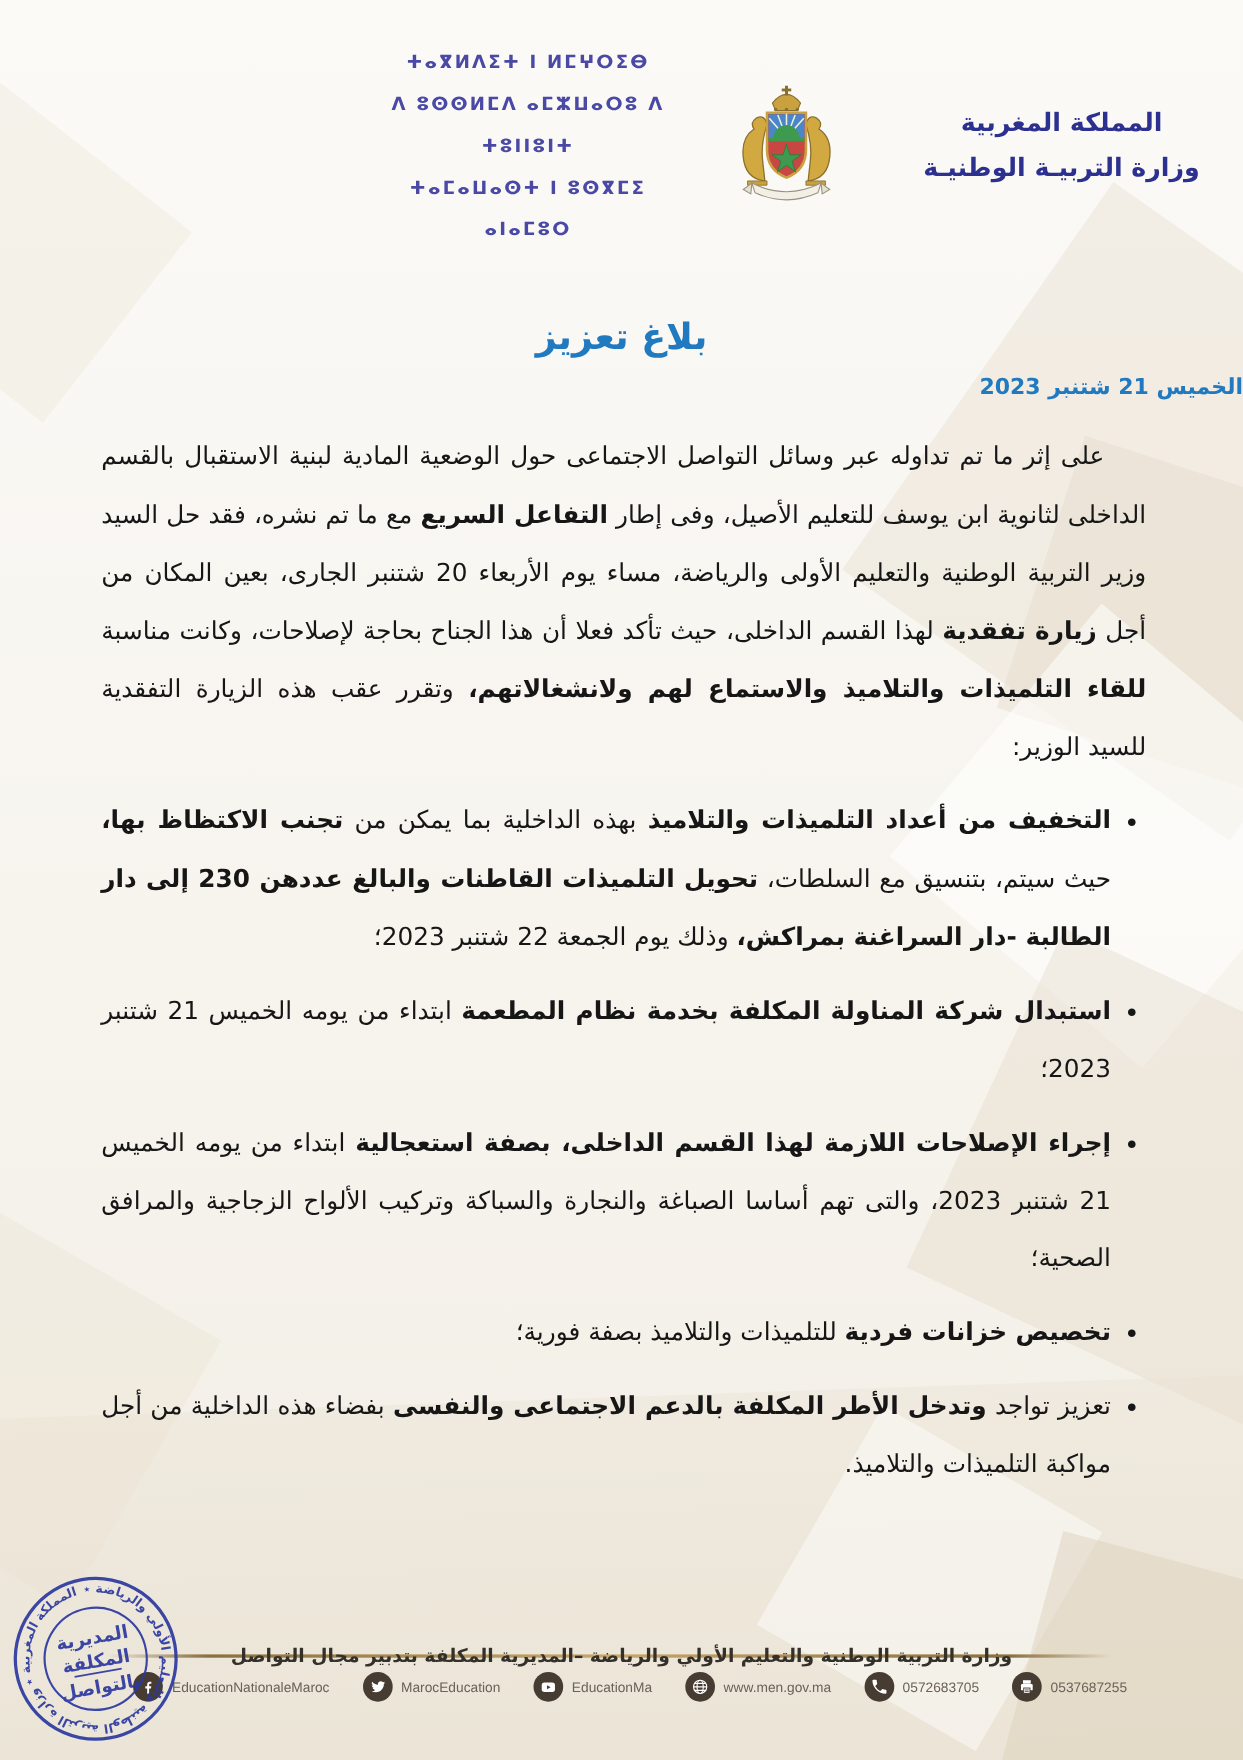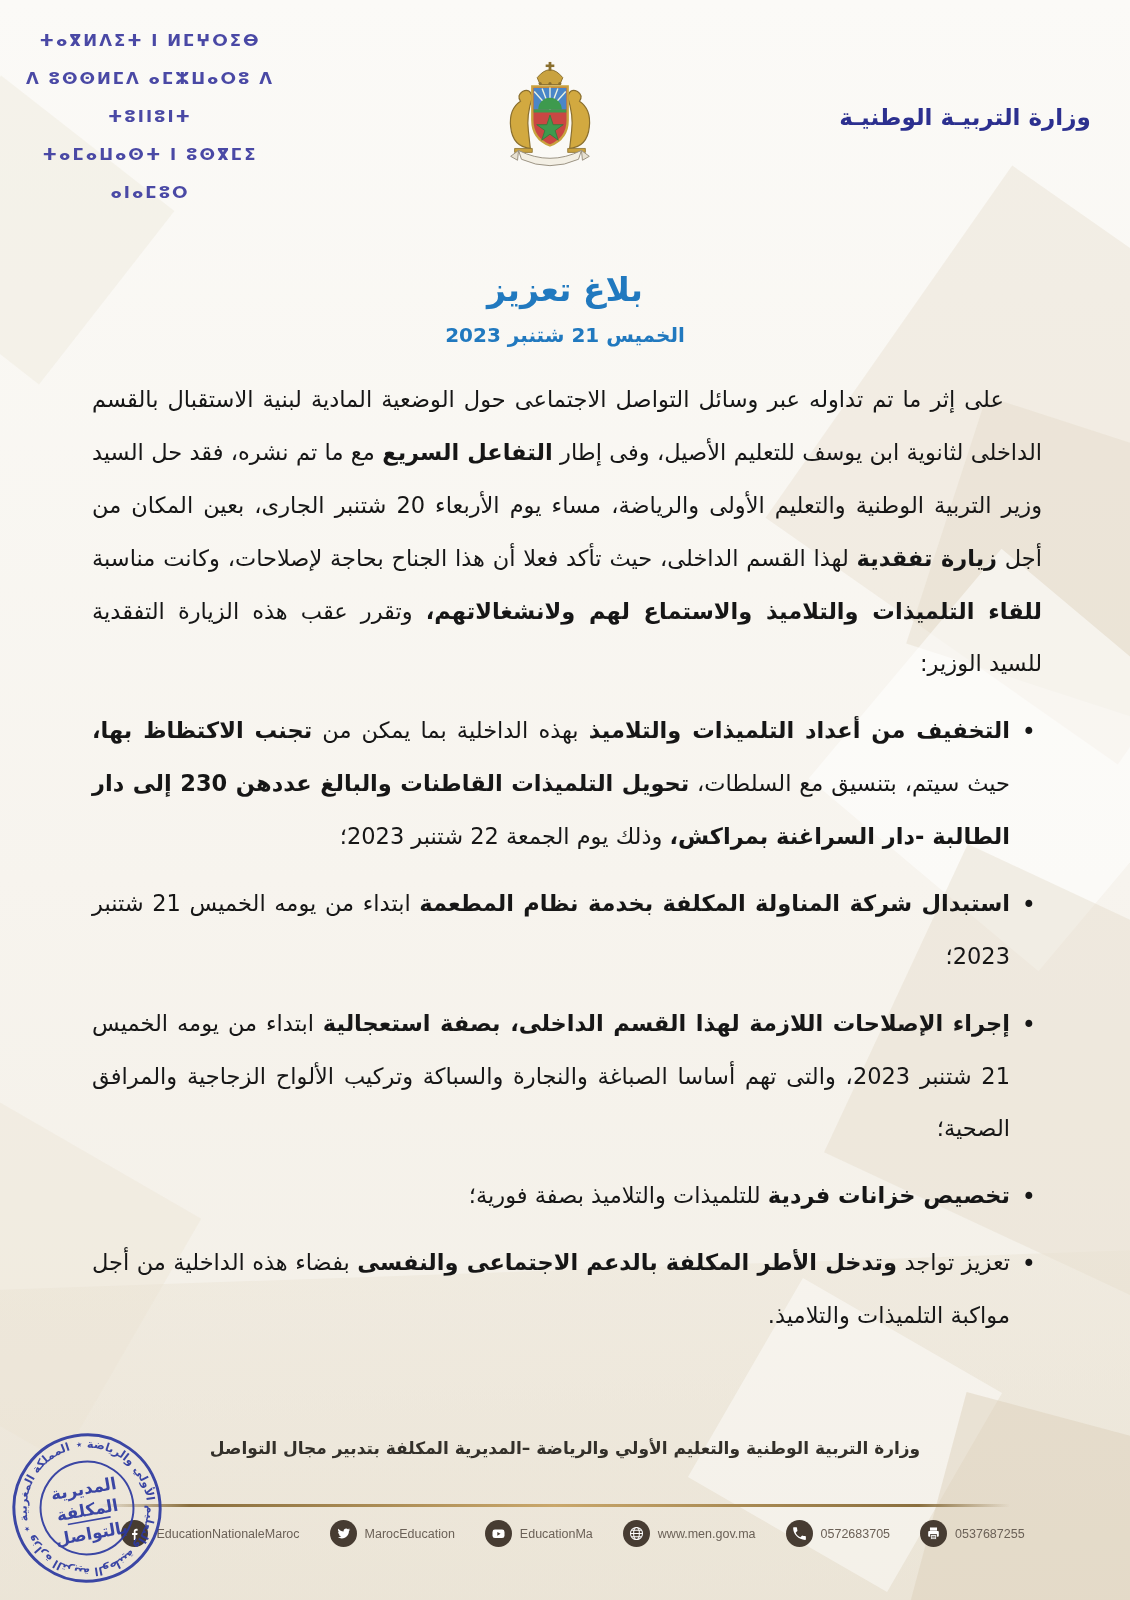"ⵜⴰⴳⵍⴷⵉⵜ ⵏ ⵍⵎⵖⵔⵉⴱ" .hdr { justify-content: space-between -> flex-end; padding-top: 22px -> 38px }
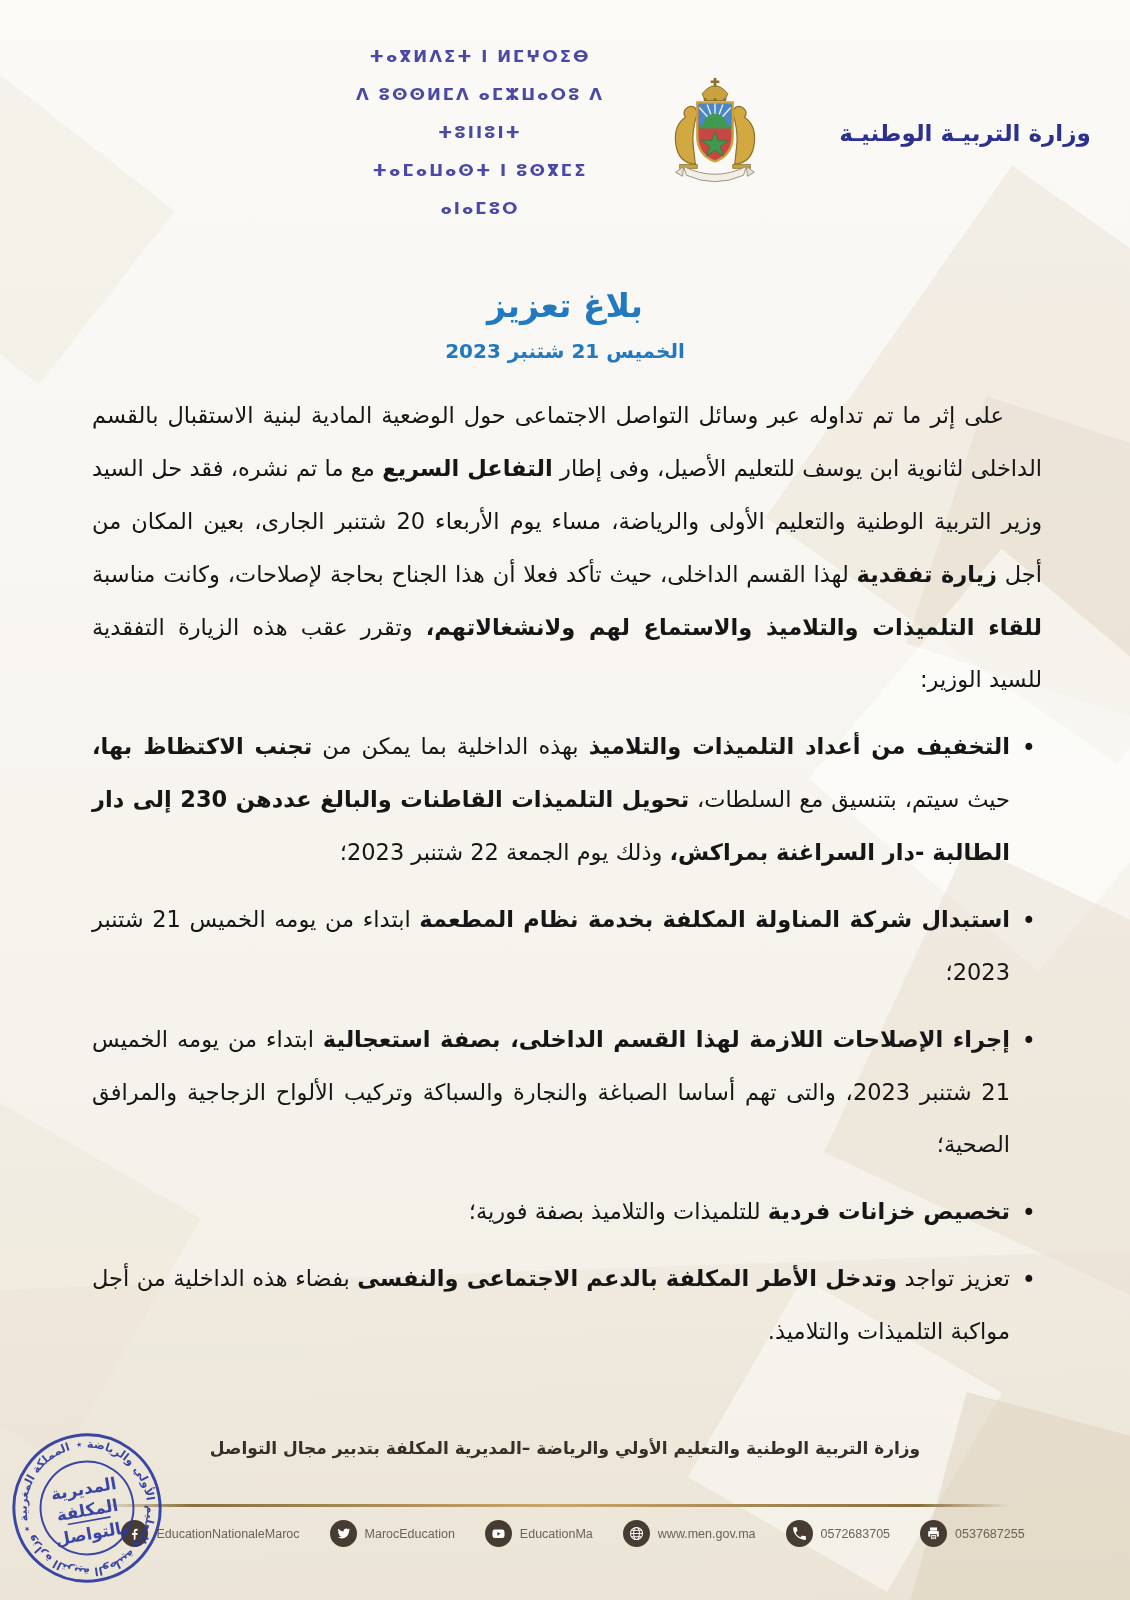"المملكة المغربية" div { html: none -> <div>المملكة المغربية</div> }
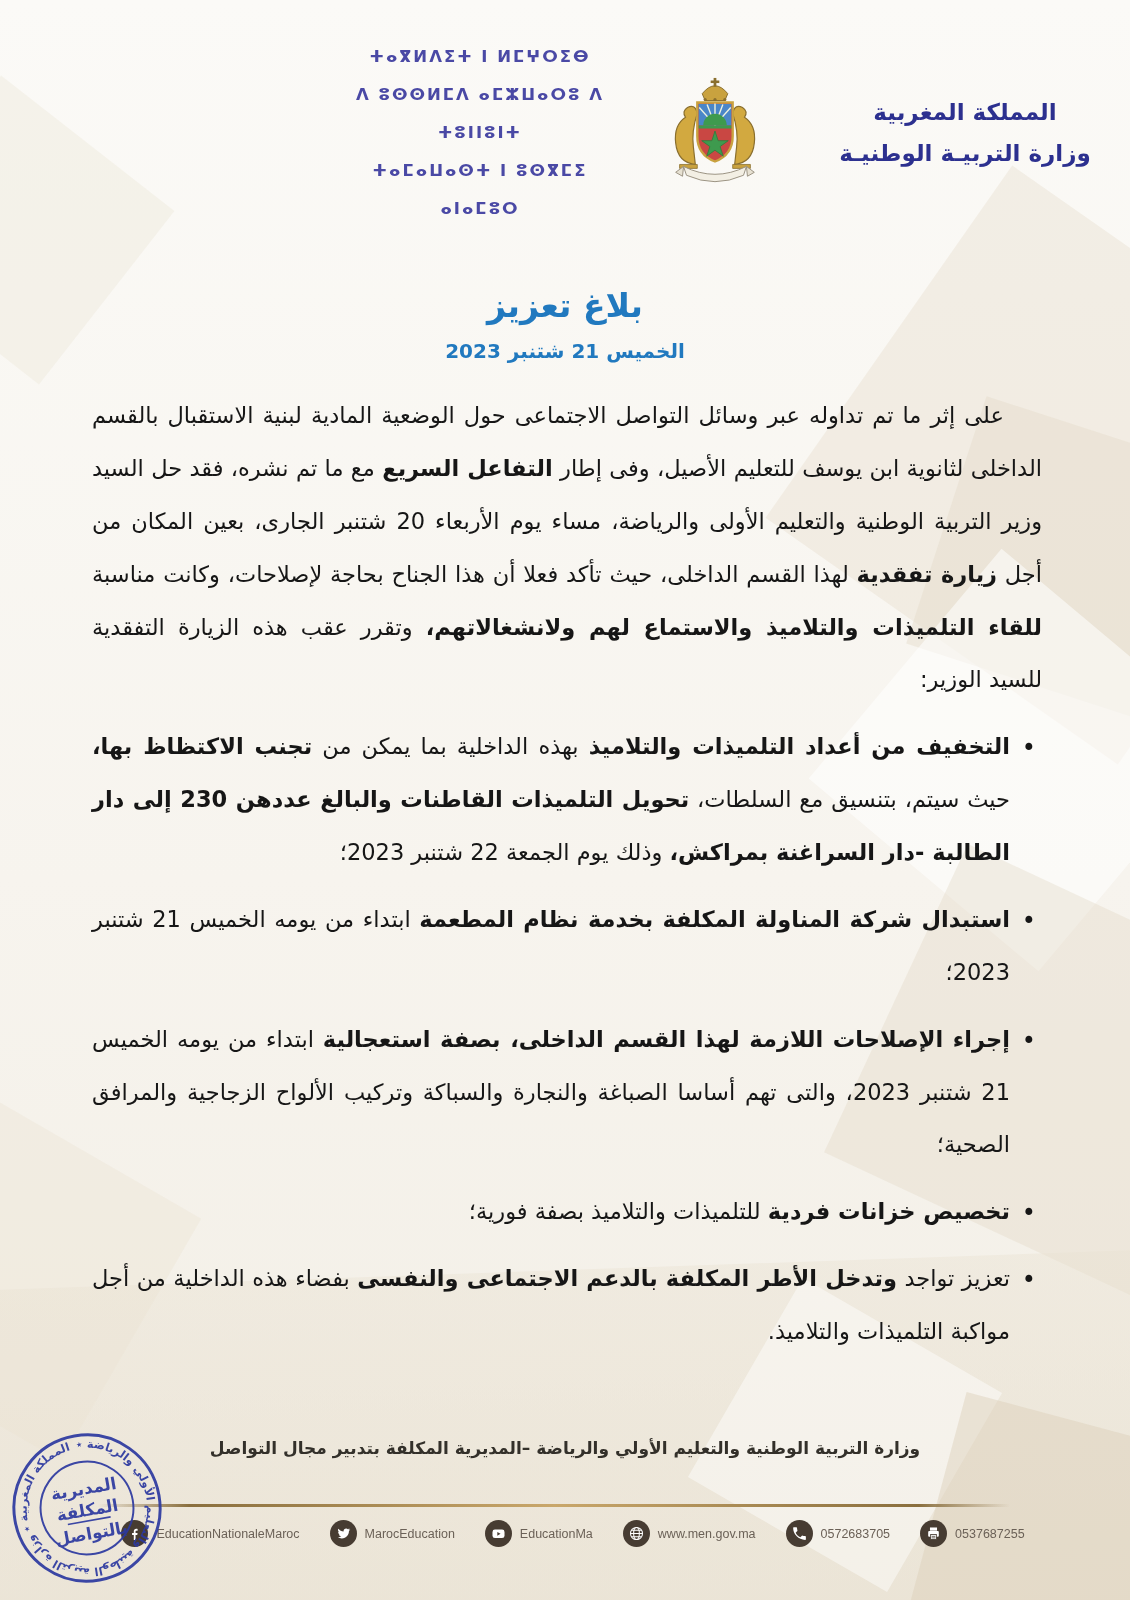"الخميس 21 شتنبر 2023" .date { text-align: center -> right }
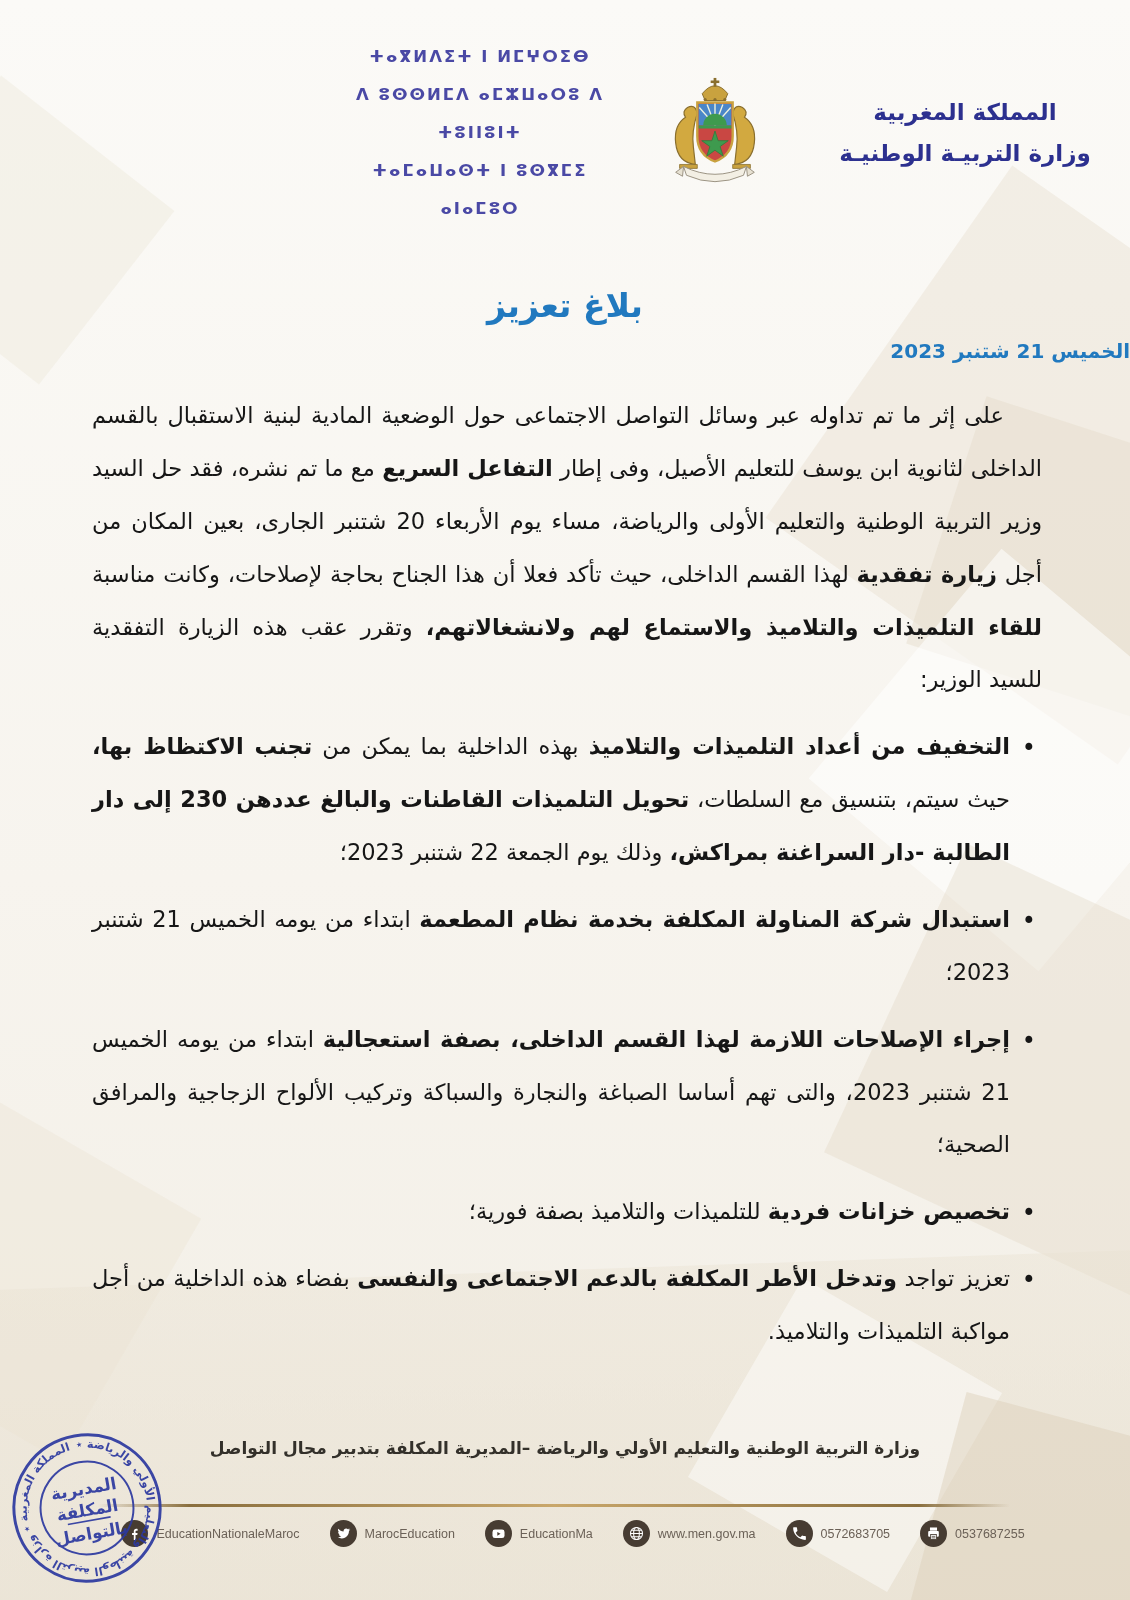"وزارة التربية الوطنية والتعليم الأولي" .f-line { top: 1438px -> 1496px }
